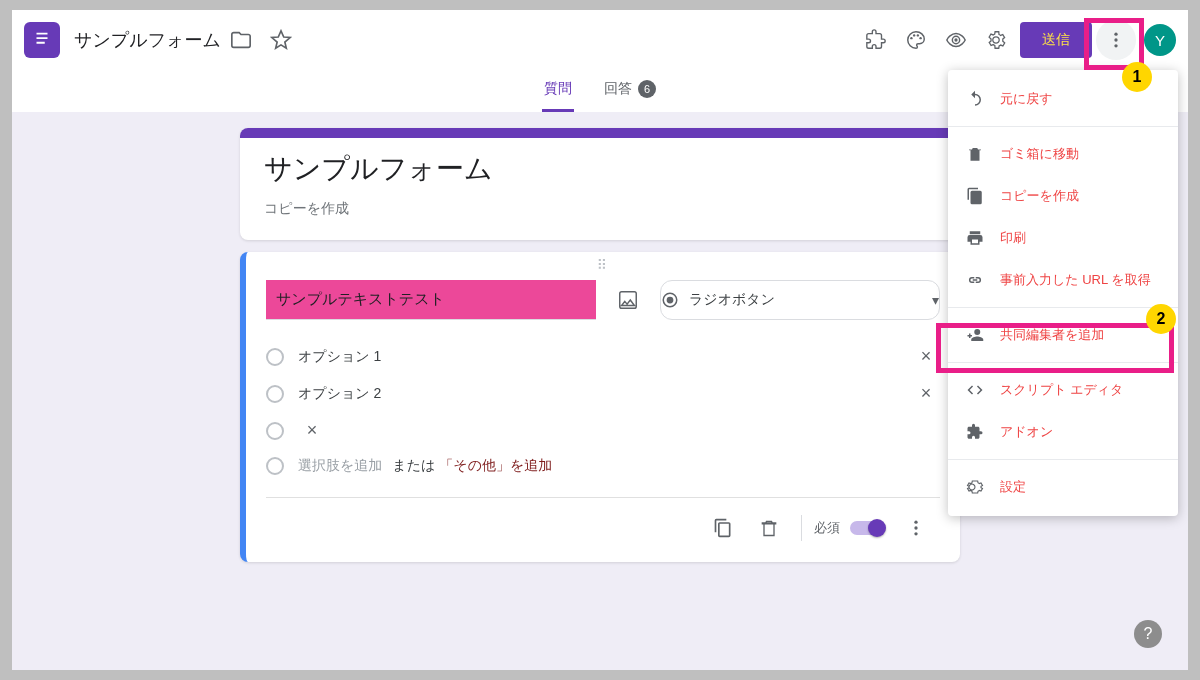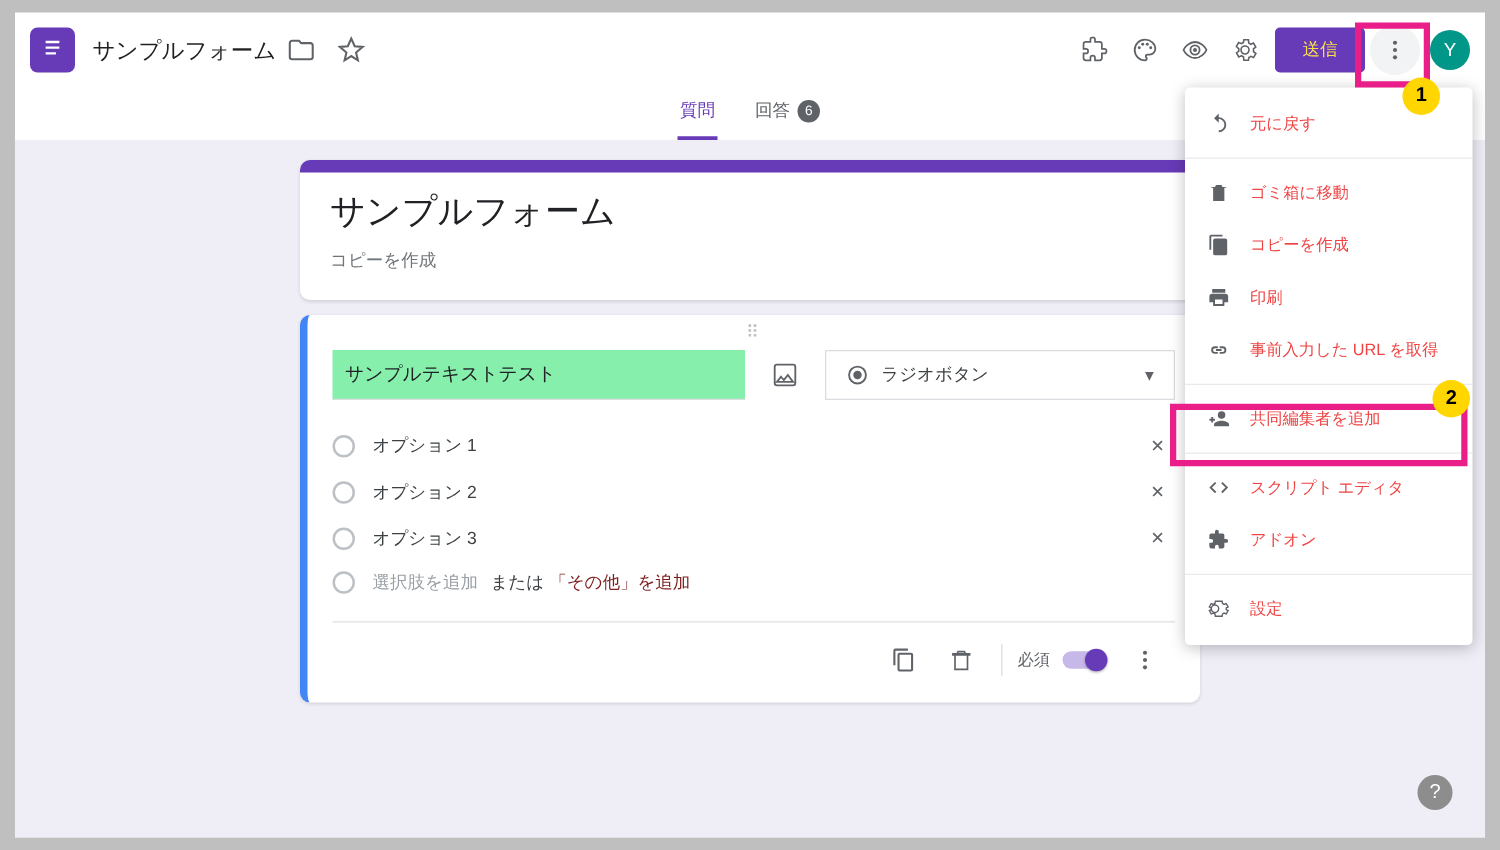"サンプルテキストテスト" .qtitle { background: #86efac -> #ec4899 }
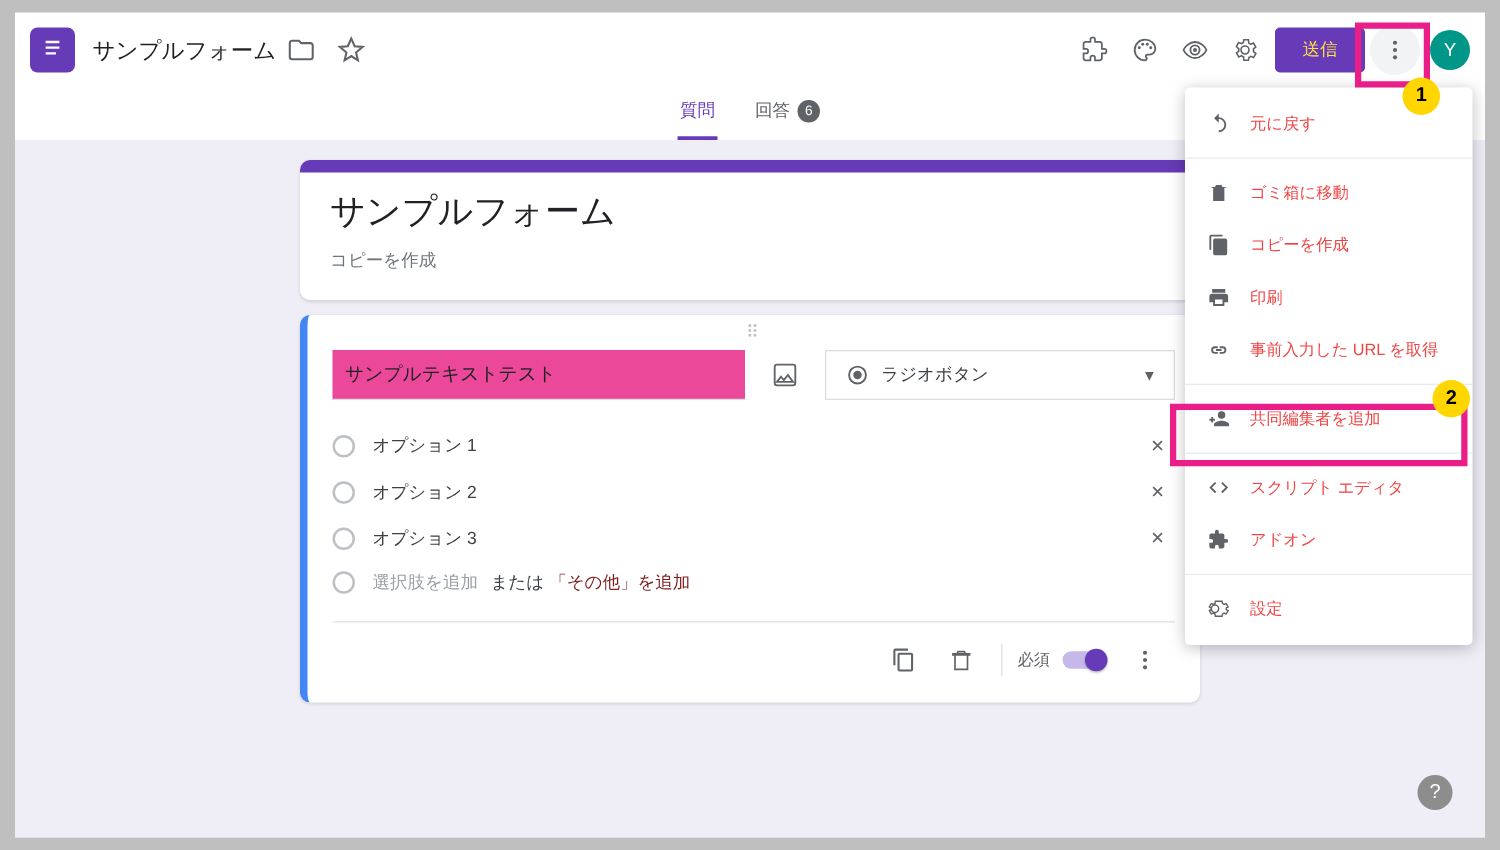"ラジオボタン" .type-select { border-radius: 0 -> 12px; padding: 10px 16px -> 10px 0 }
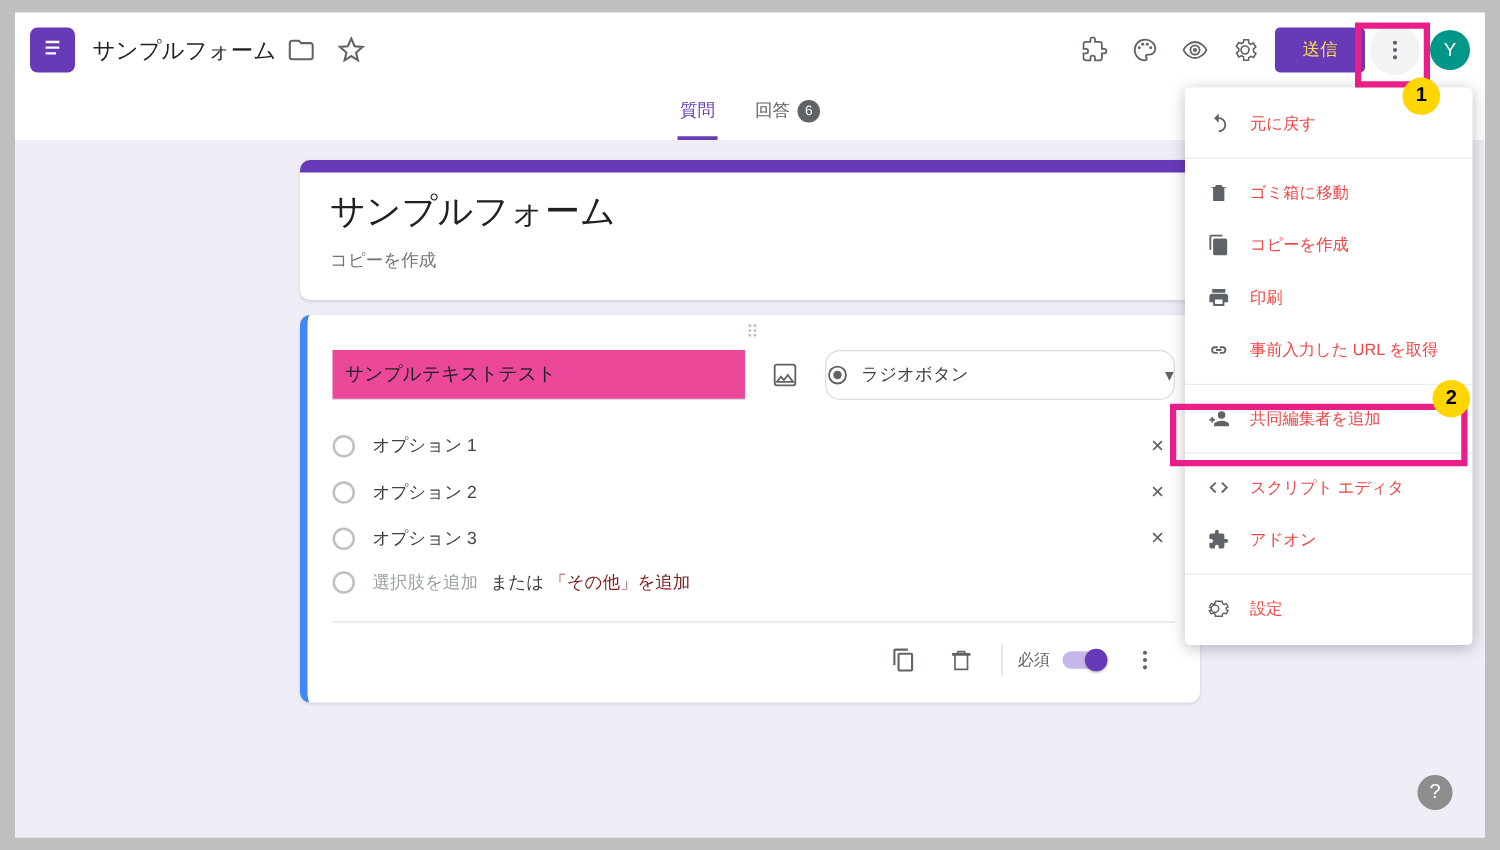"オプション 3" span.opt-text { html: <span>オプション 3</span> -> none }
